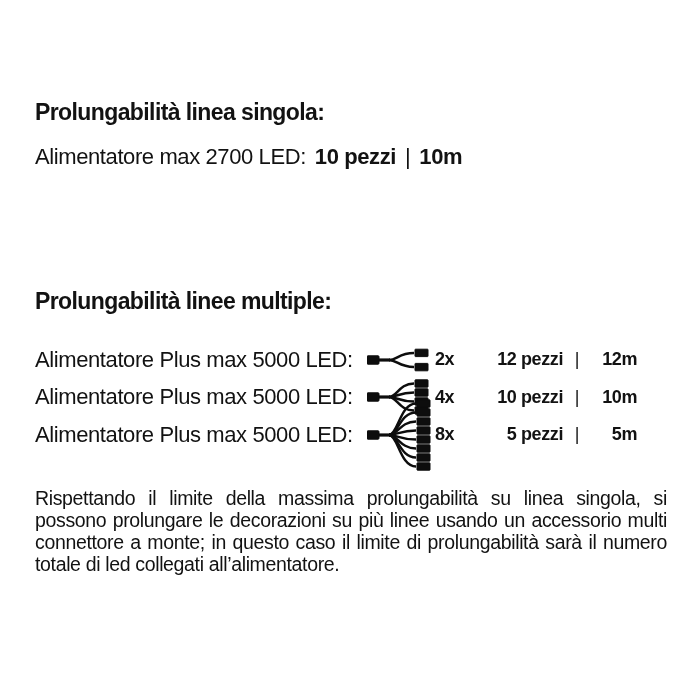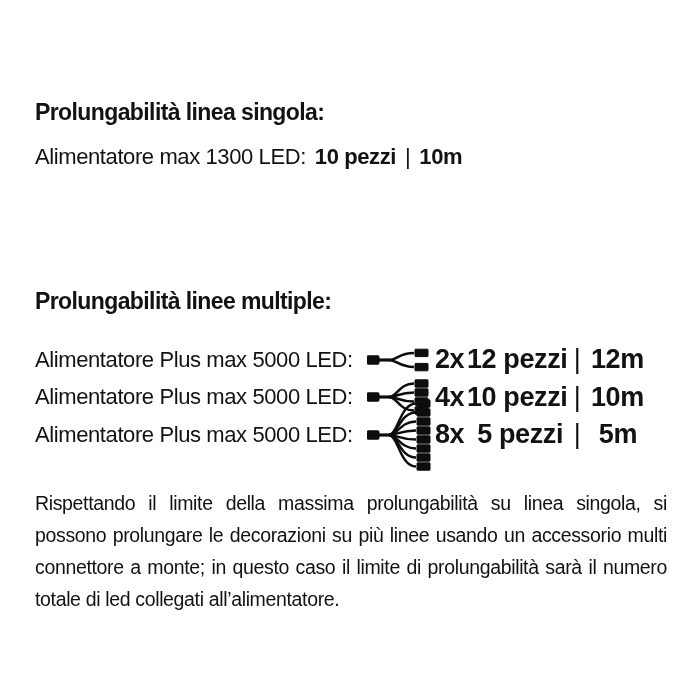"Alimentatore max 1300 LED:" span.lbl { text: 1300 -> 2700 }
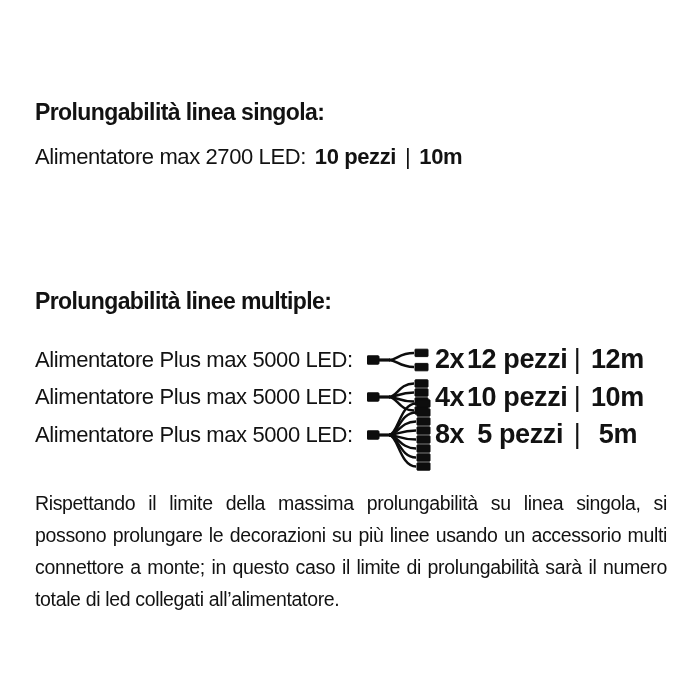"2x" .val { font-size: 27px -> 18px }
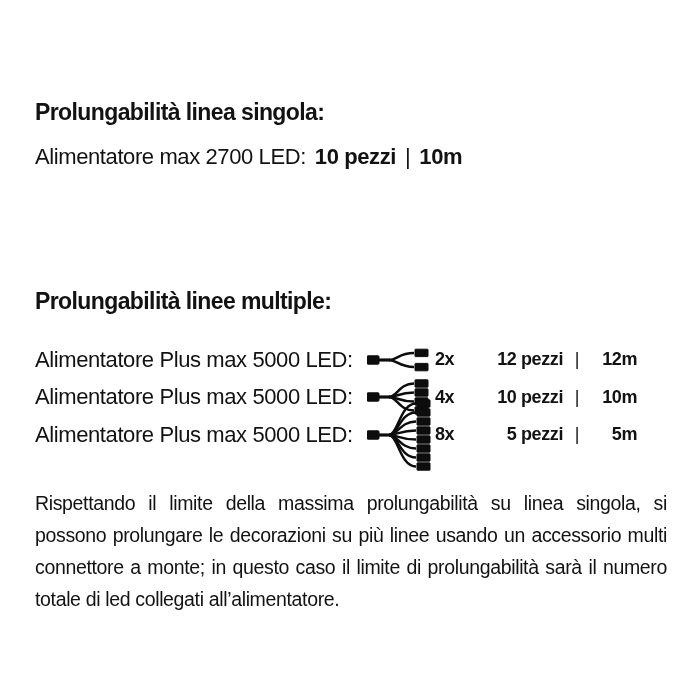"Rispettando il limite della massima" .footnote { line-height: 32px -> 22px }
